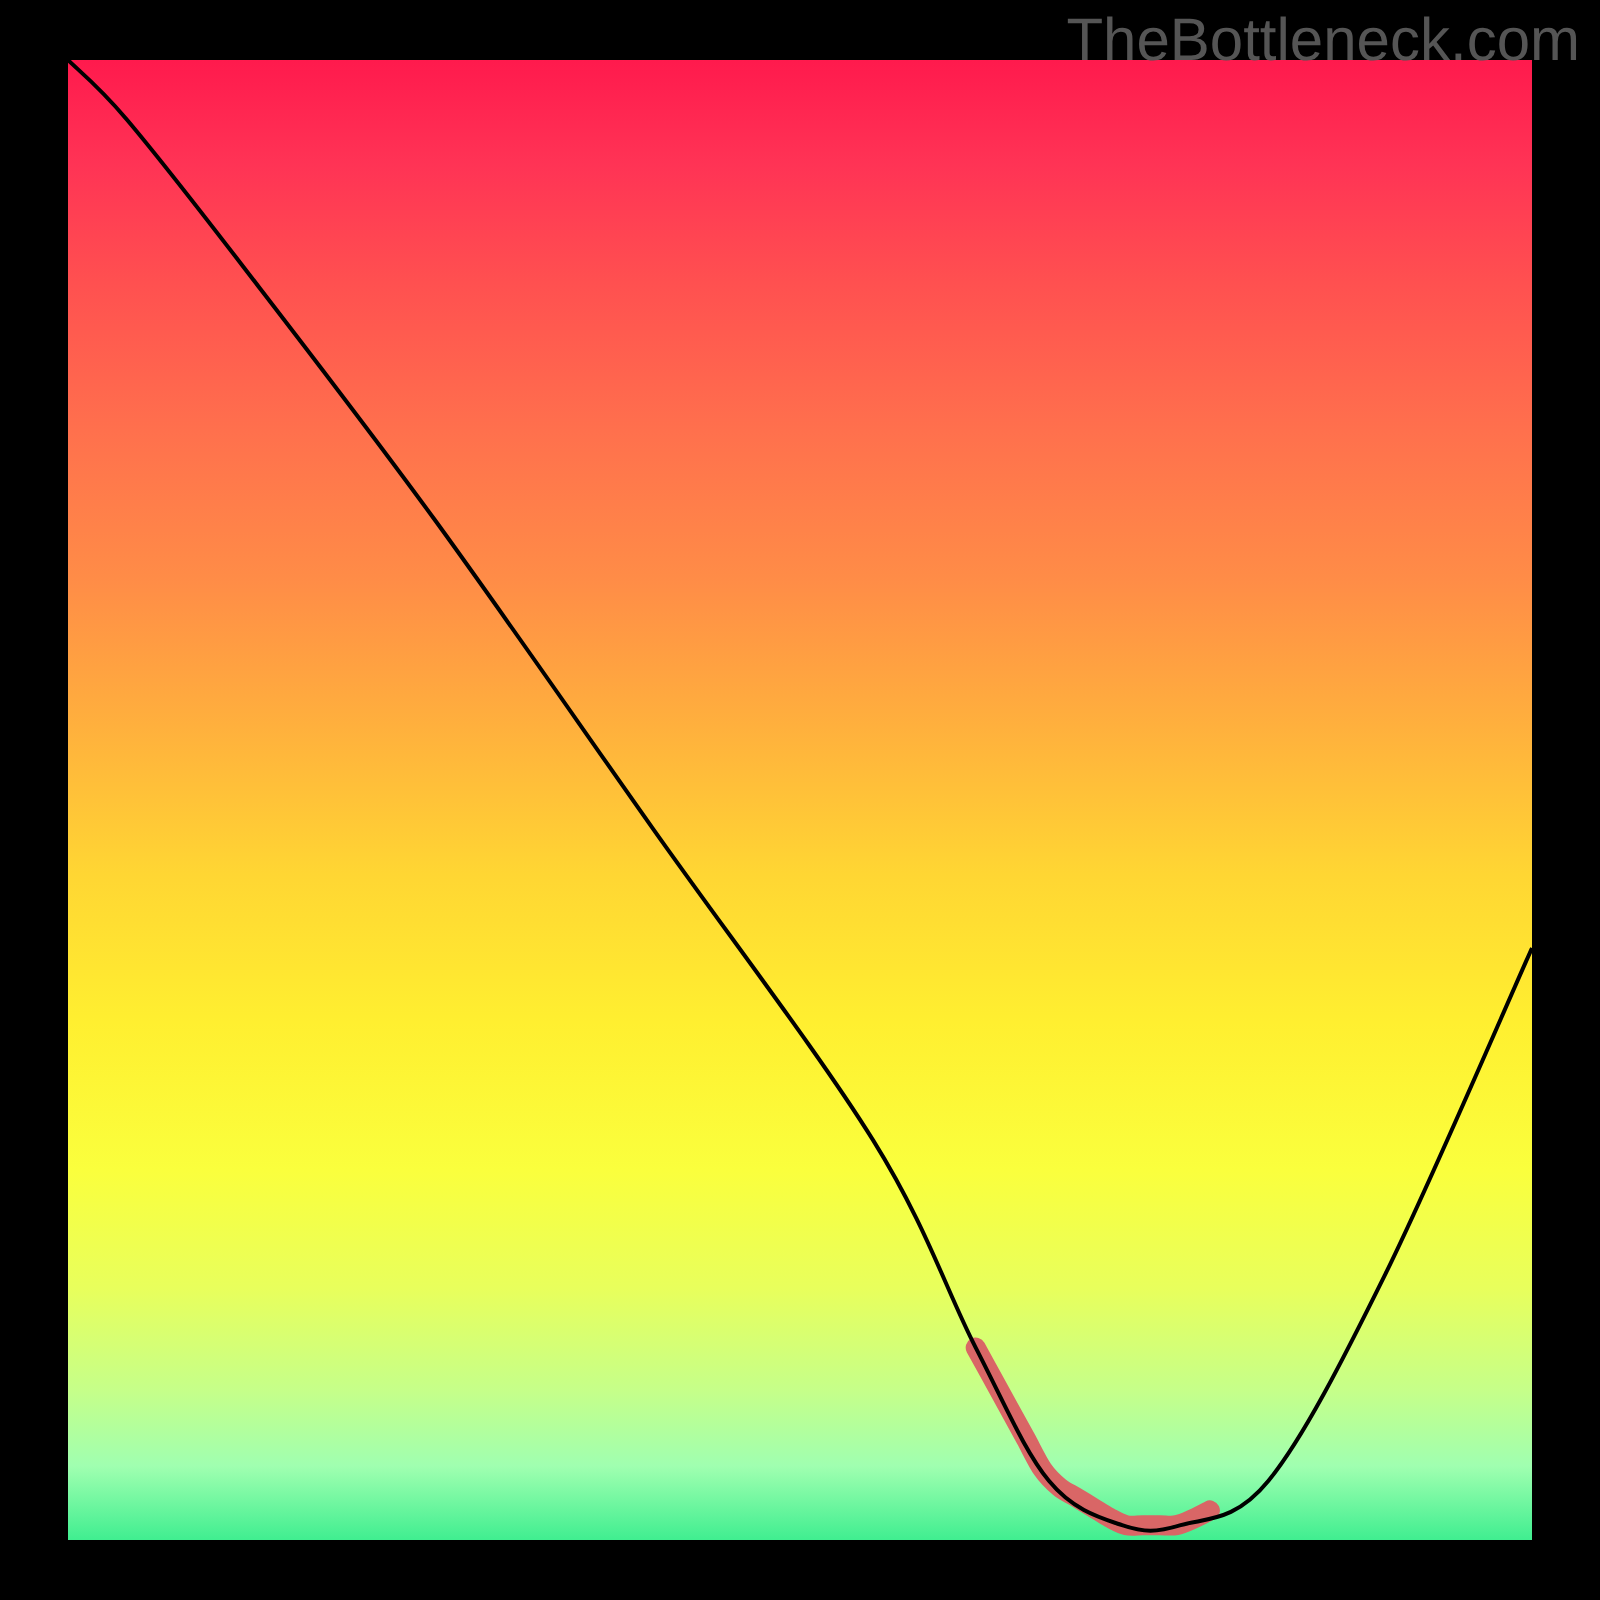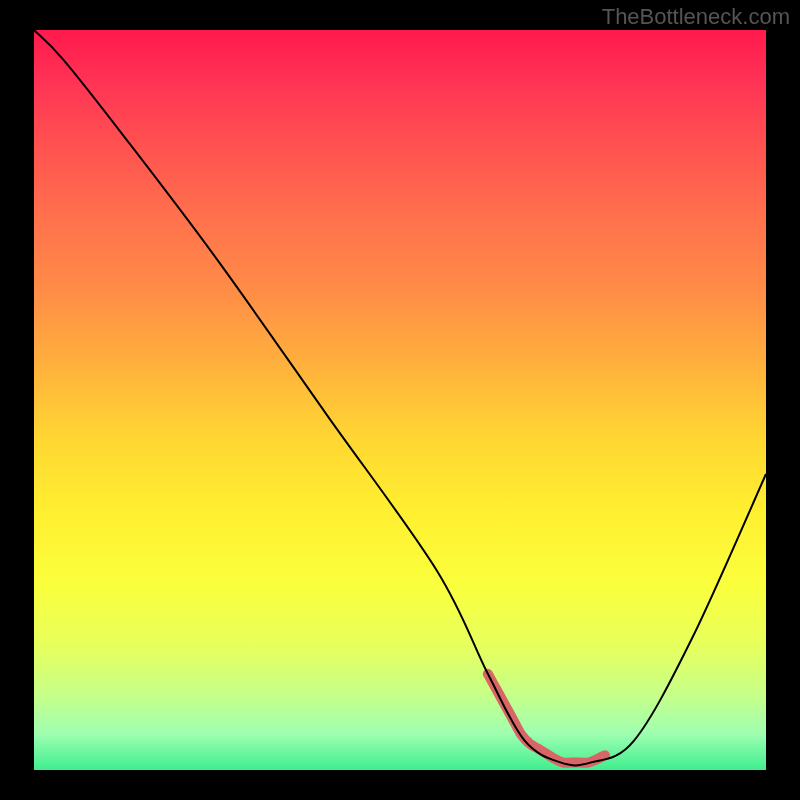"TheBottleneck.com" .watermark { font-size: 22px -> 30px }
